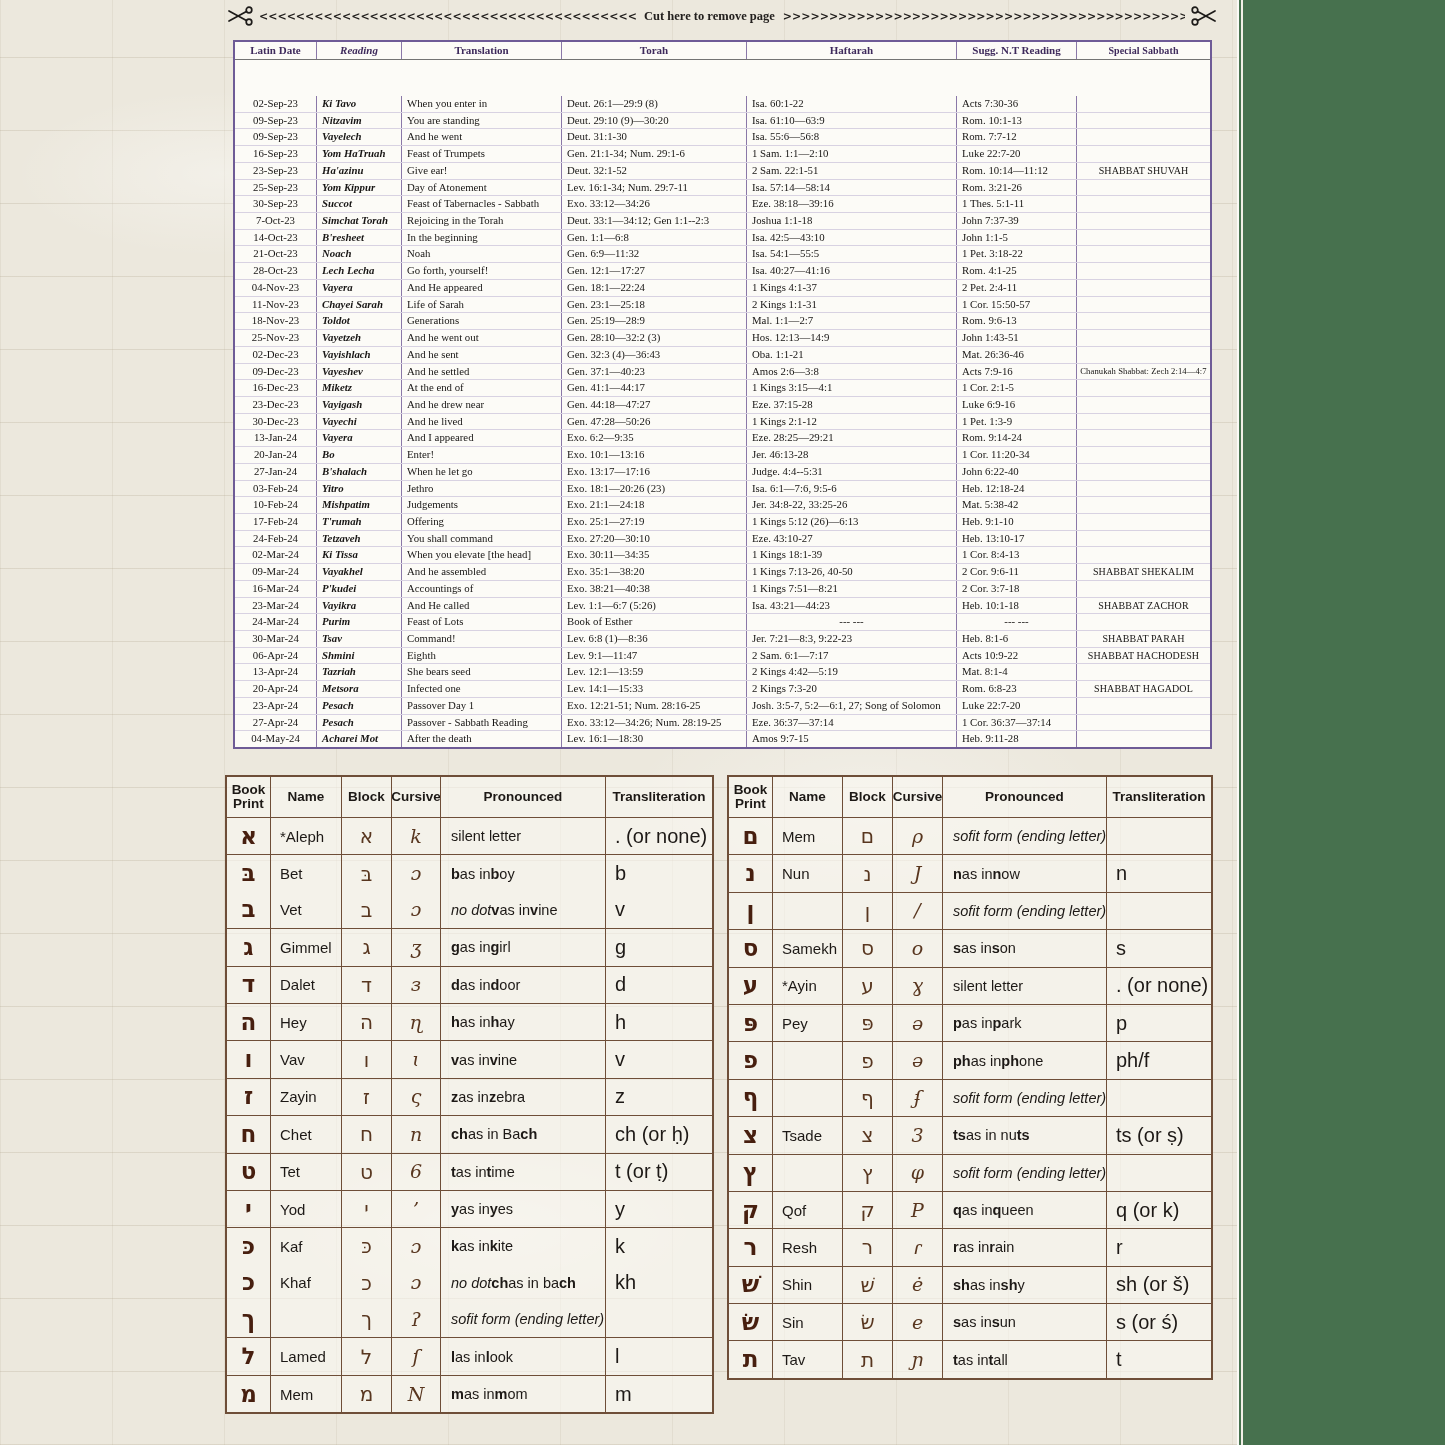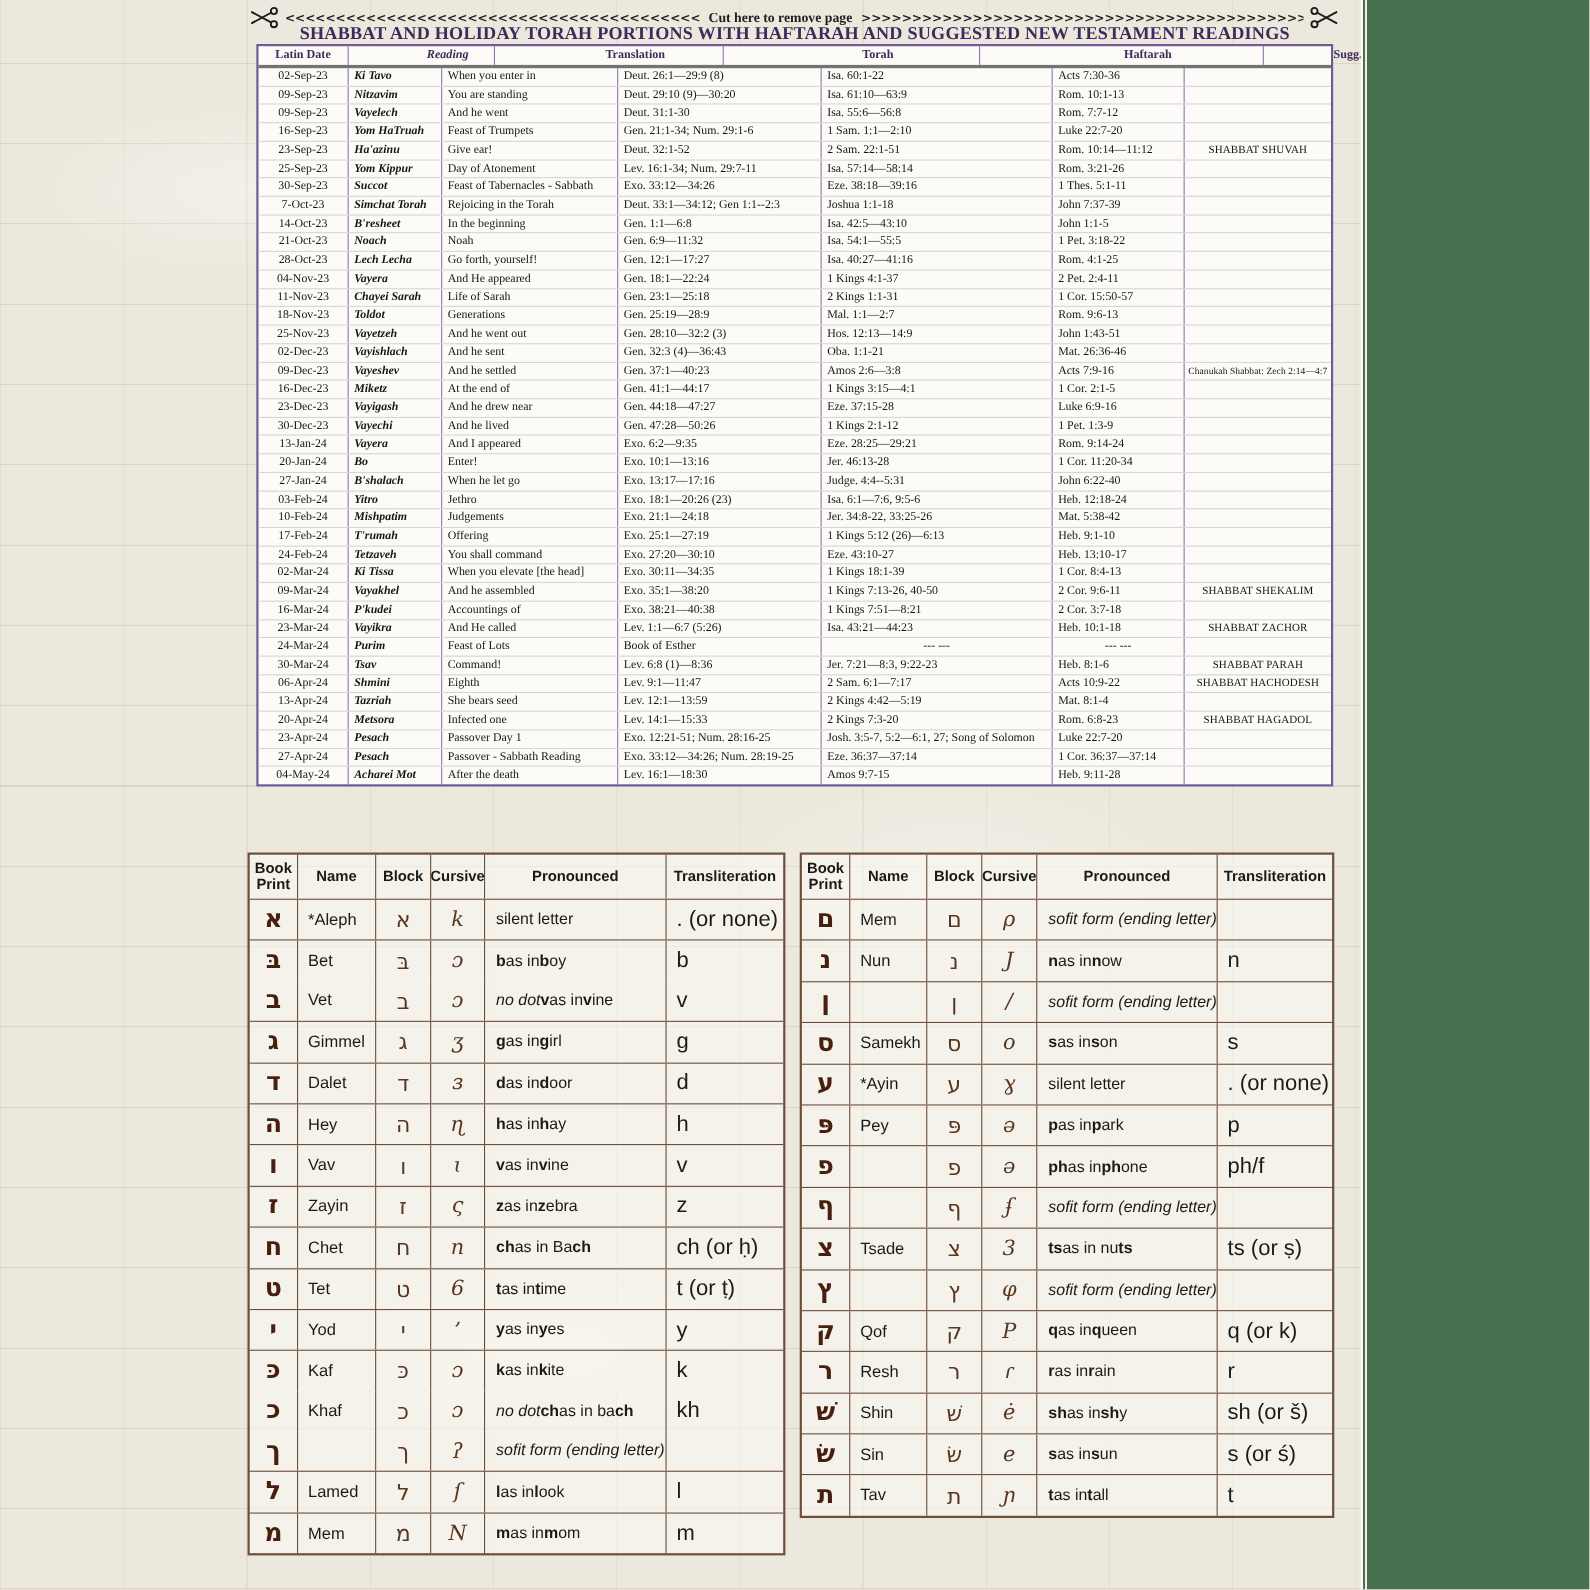"SHABBAT AND HOLIDAY TORAH PORTIONS" div.title { html: <div>SHABBAT AND HOLIDAY TORAH PORTIONS WITH HAFTARAH AND SUGGESTED NEW TESTAMENT READINGS</div> -> none }
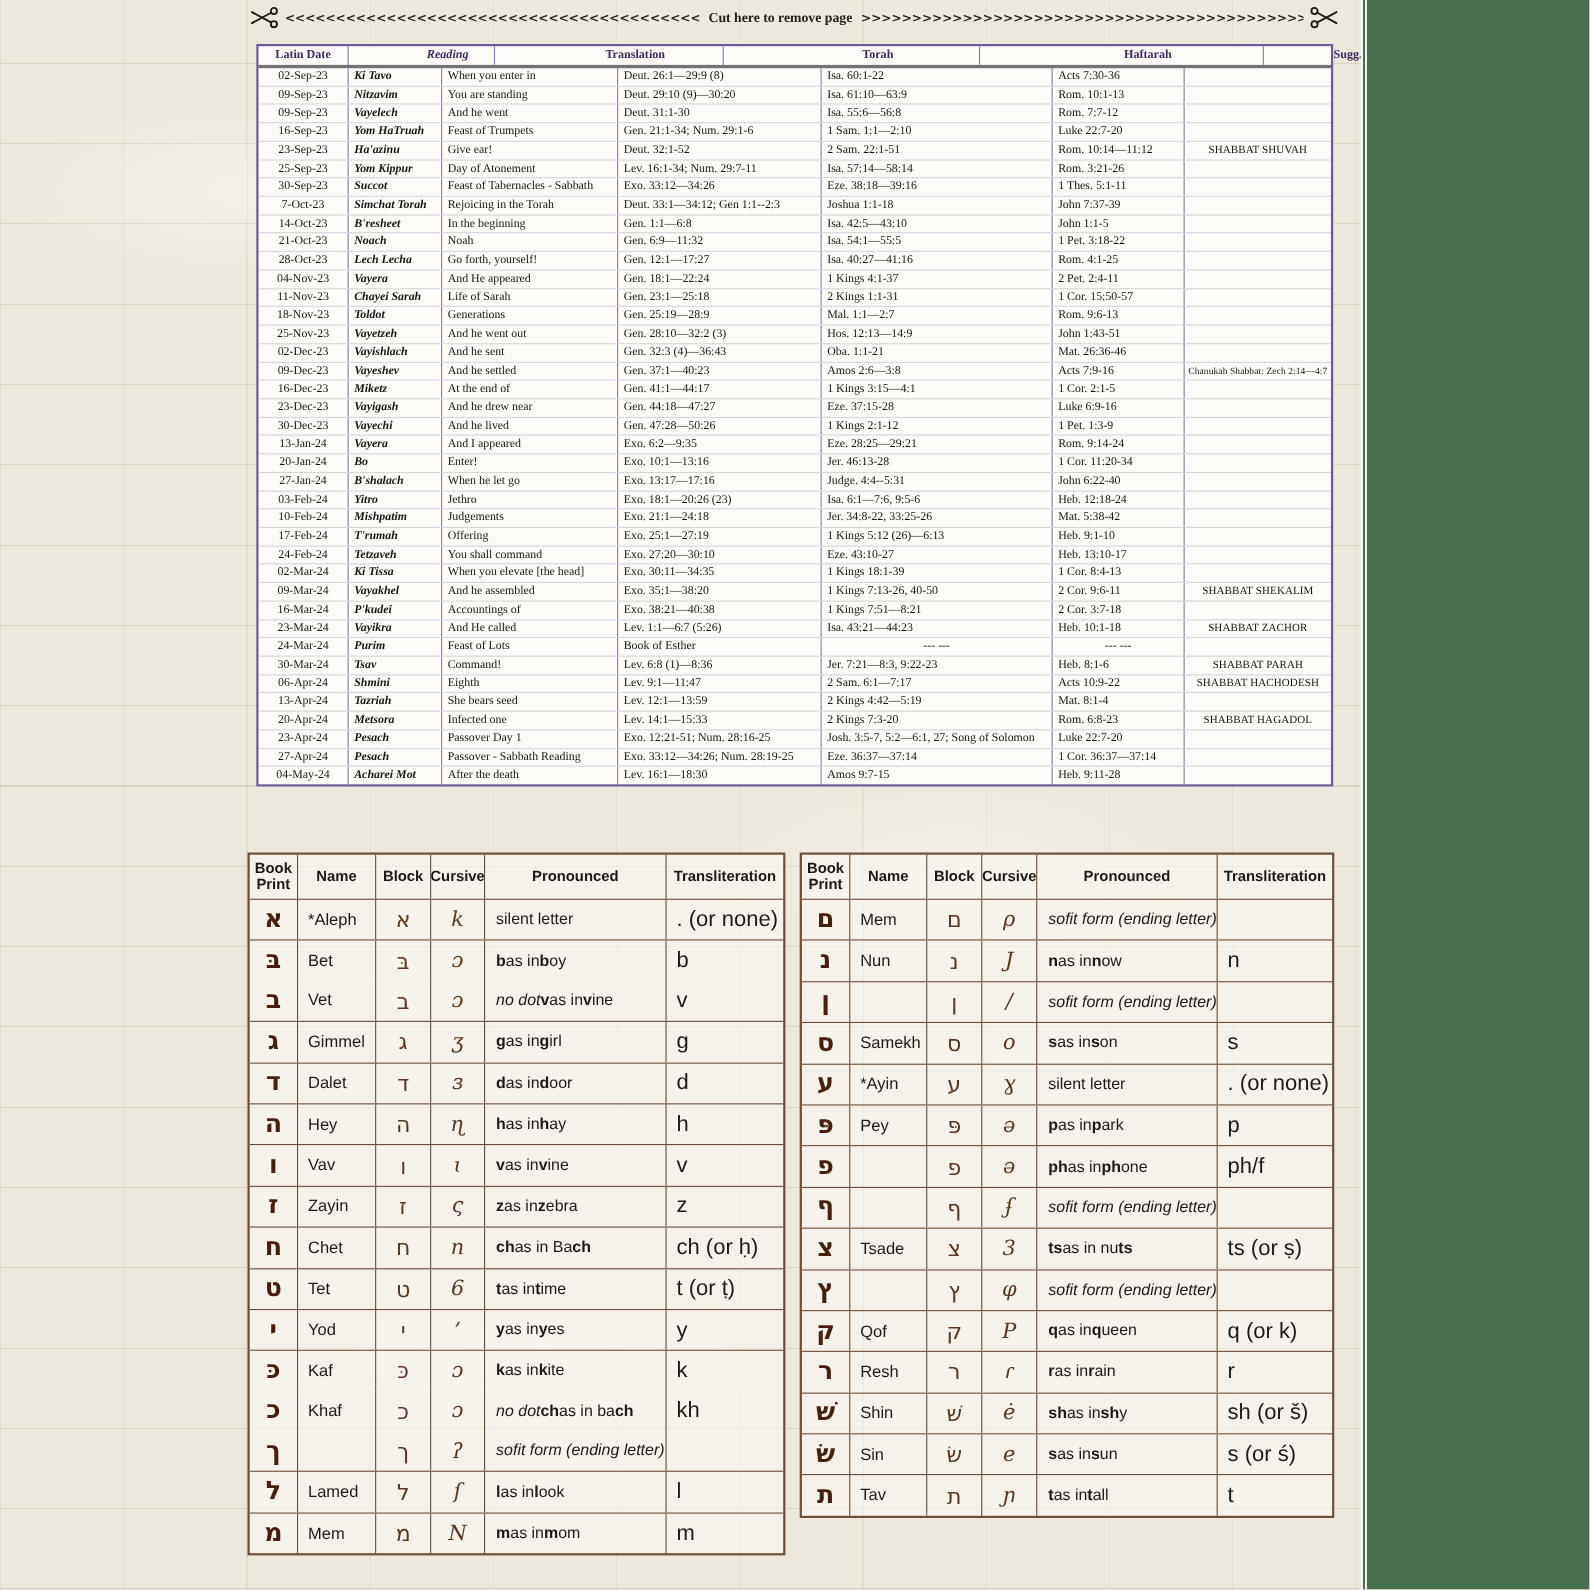"Latin Date" .t-head { border-bottom: 3px solid #737373 -> 1px solid #737373; gap: 48px -> none }
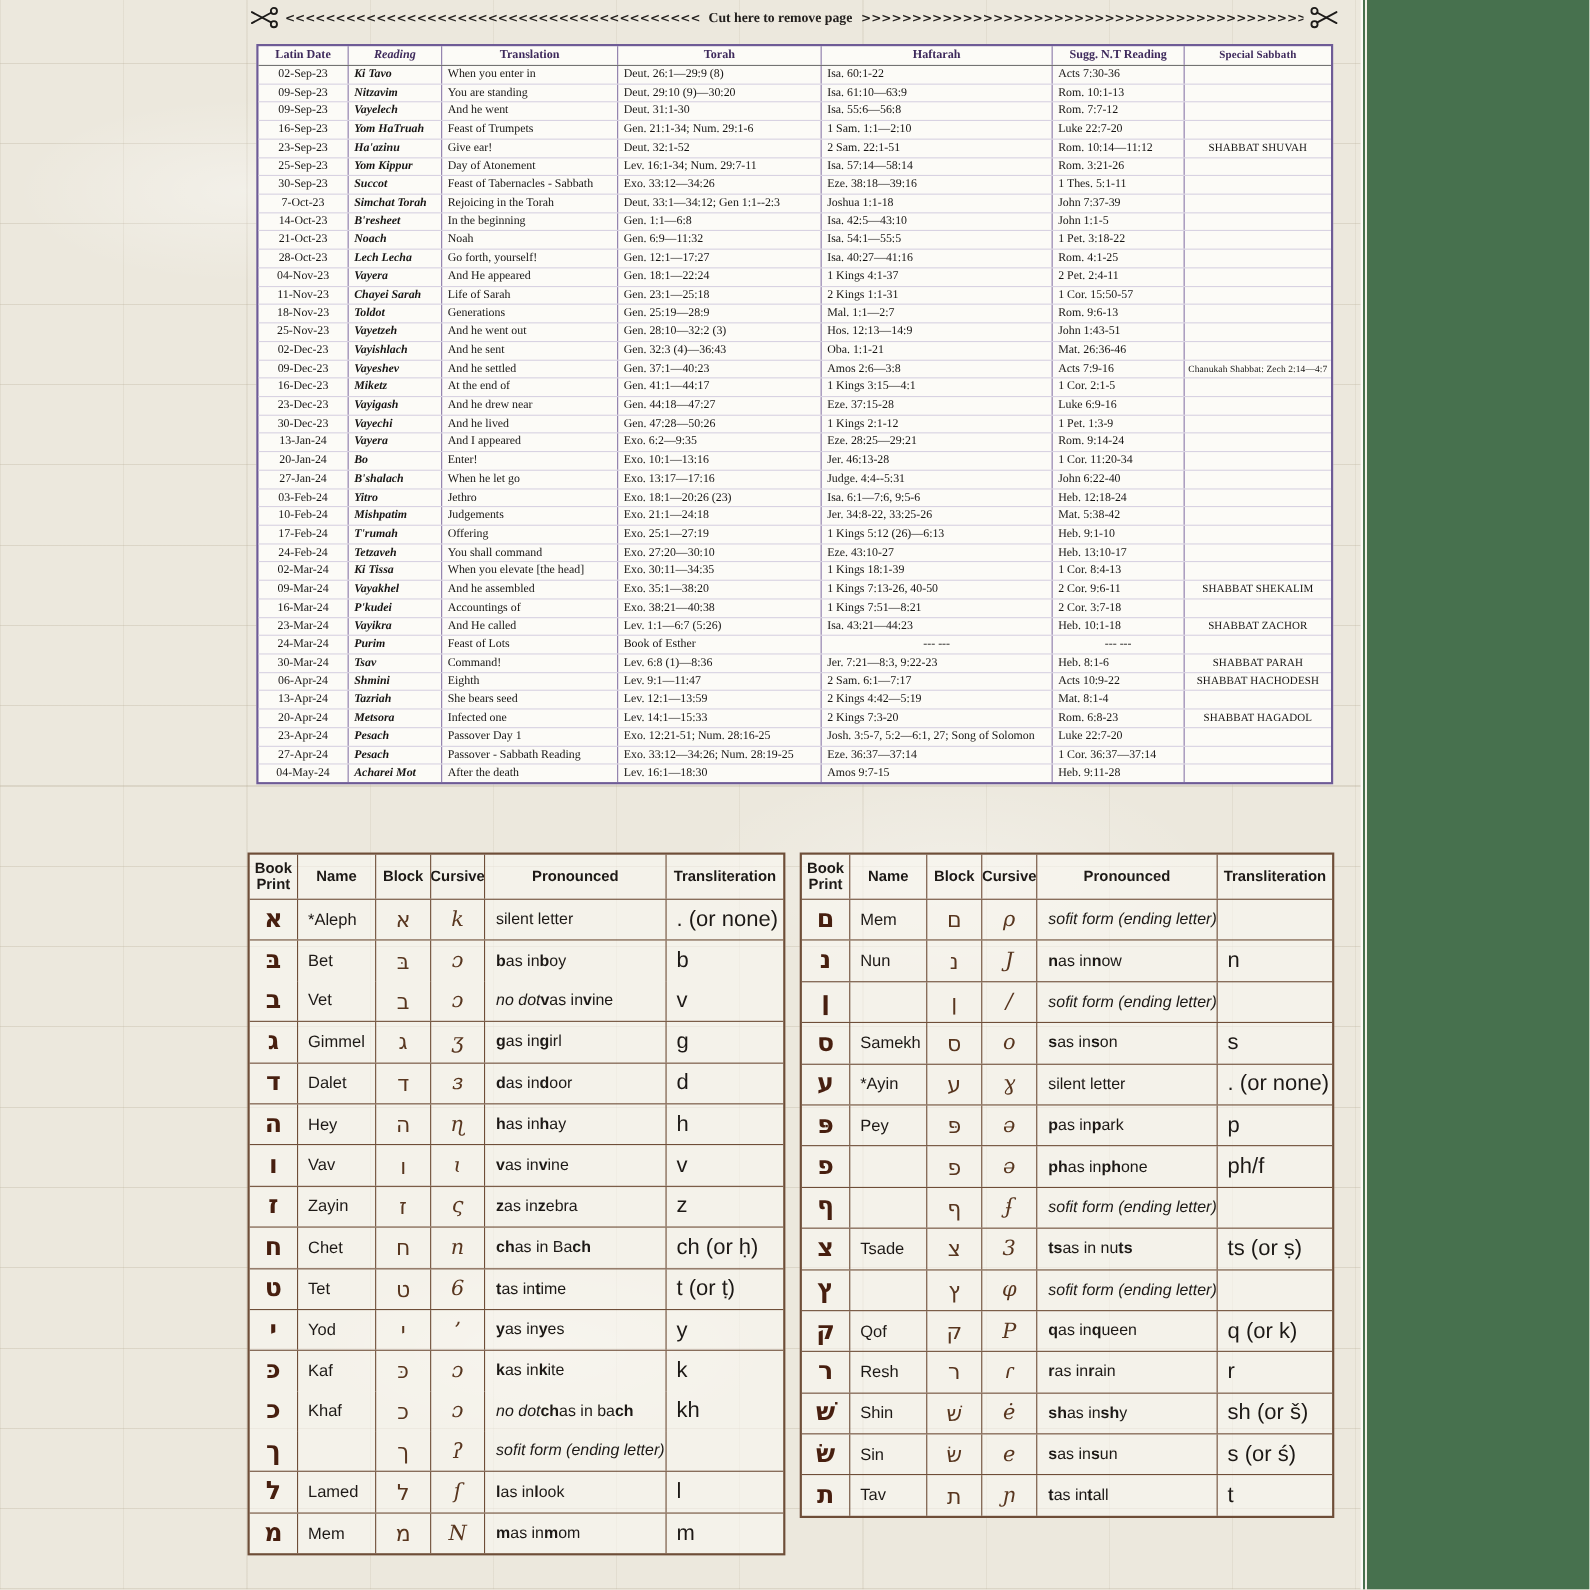"02-Sep-23" .t-row:first-child { margin-top: none -> 36px }
